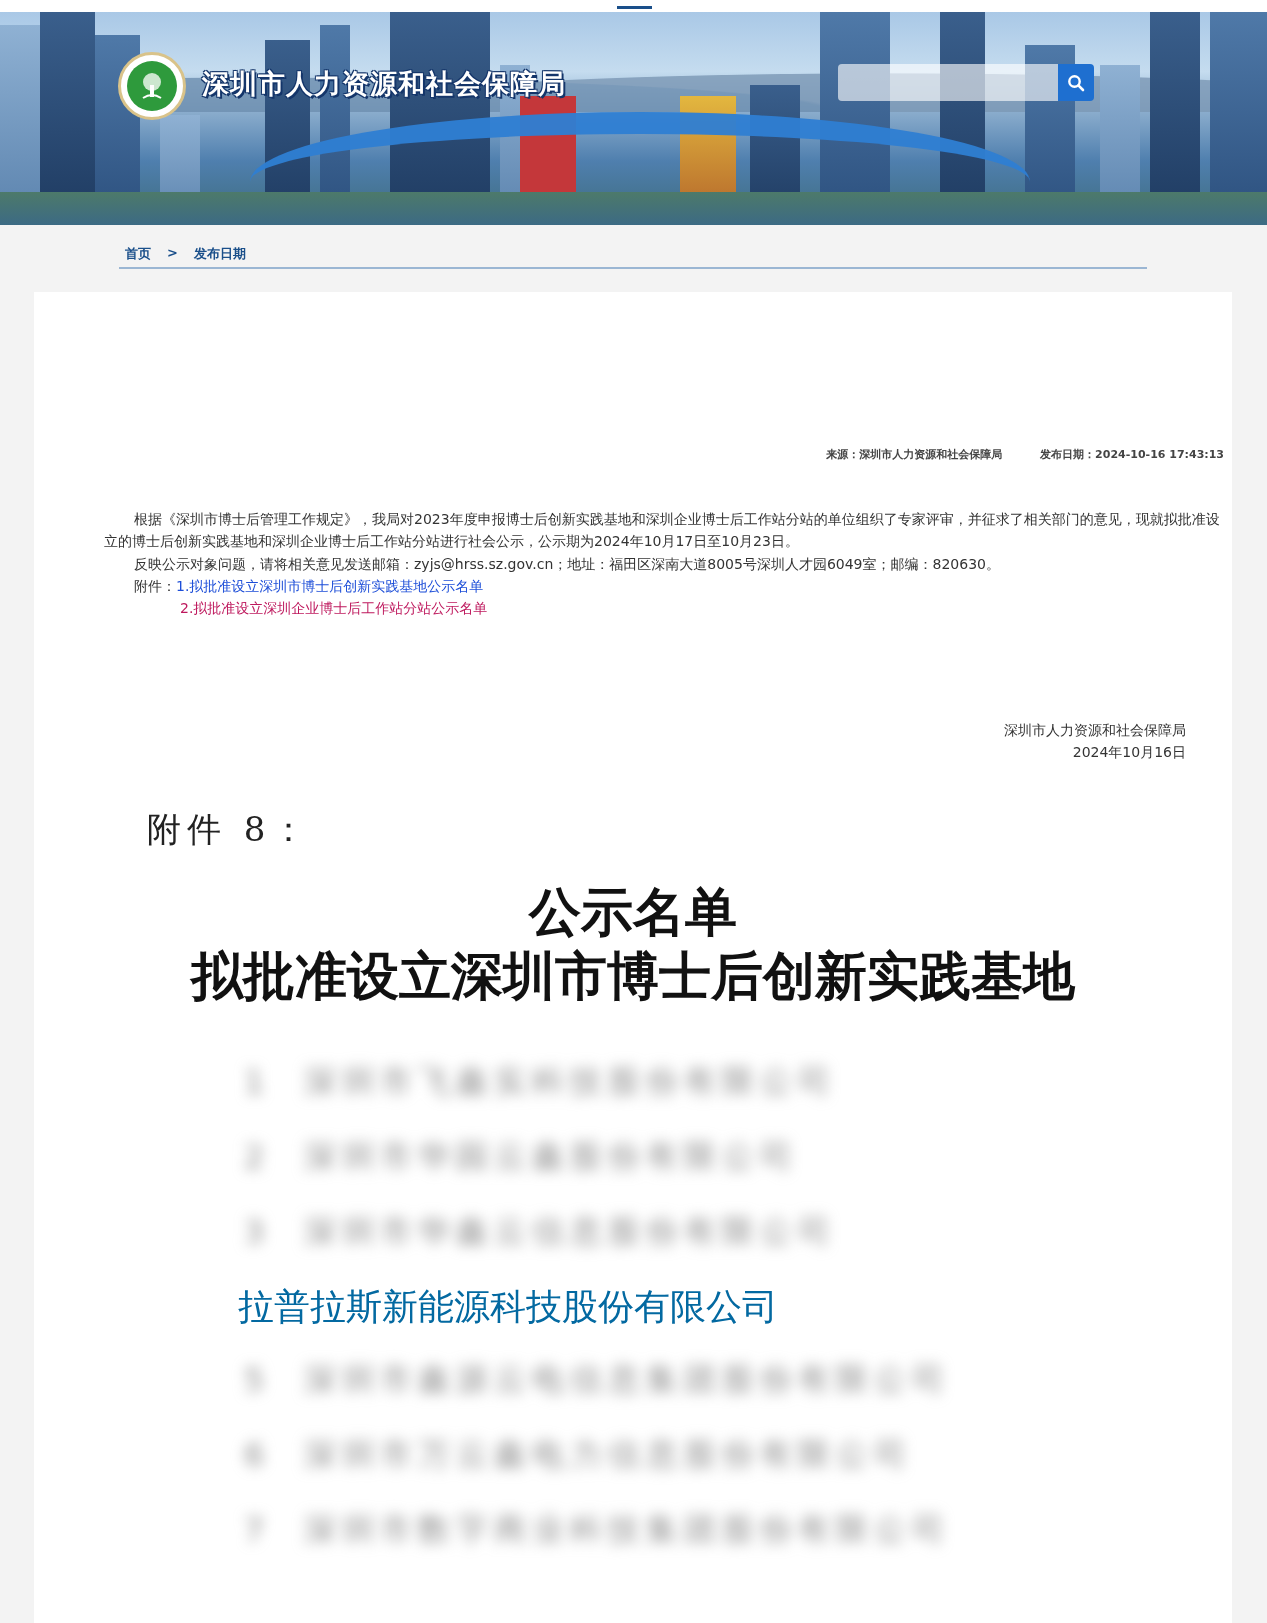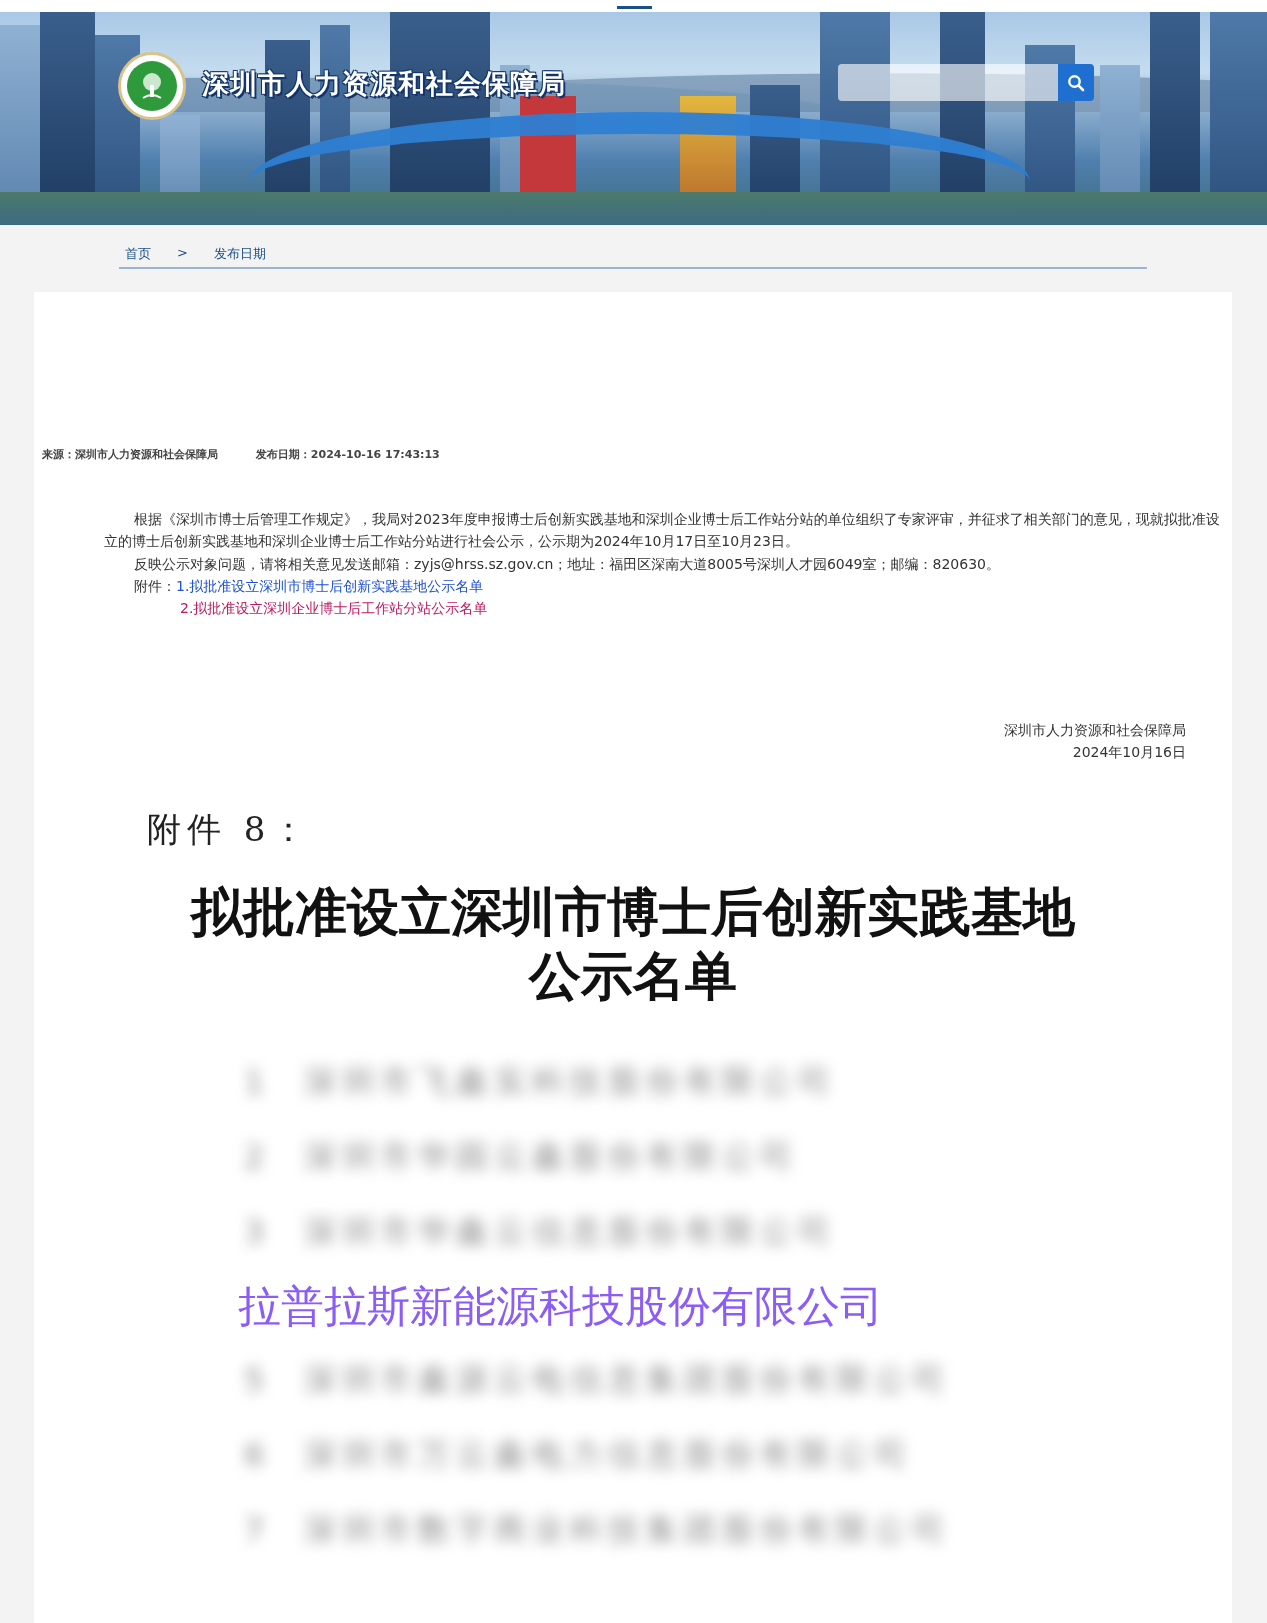"首页" .breadcrumb { font-weight: normal -> bold; gap: 26px -> 16px }
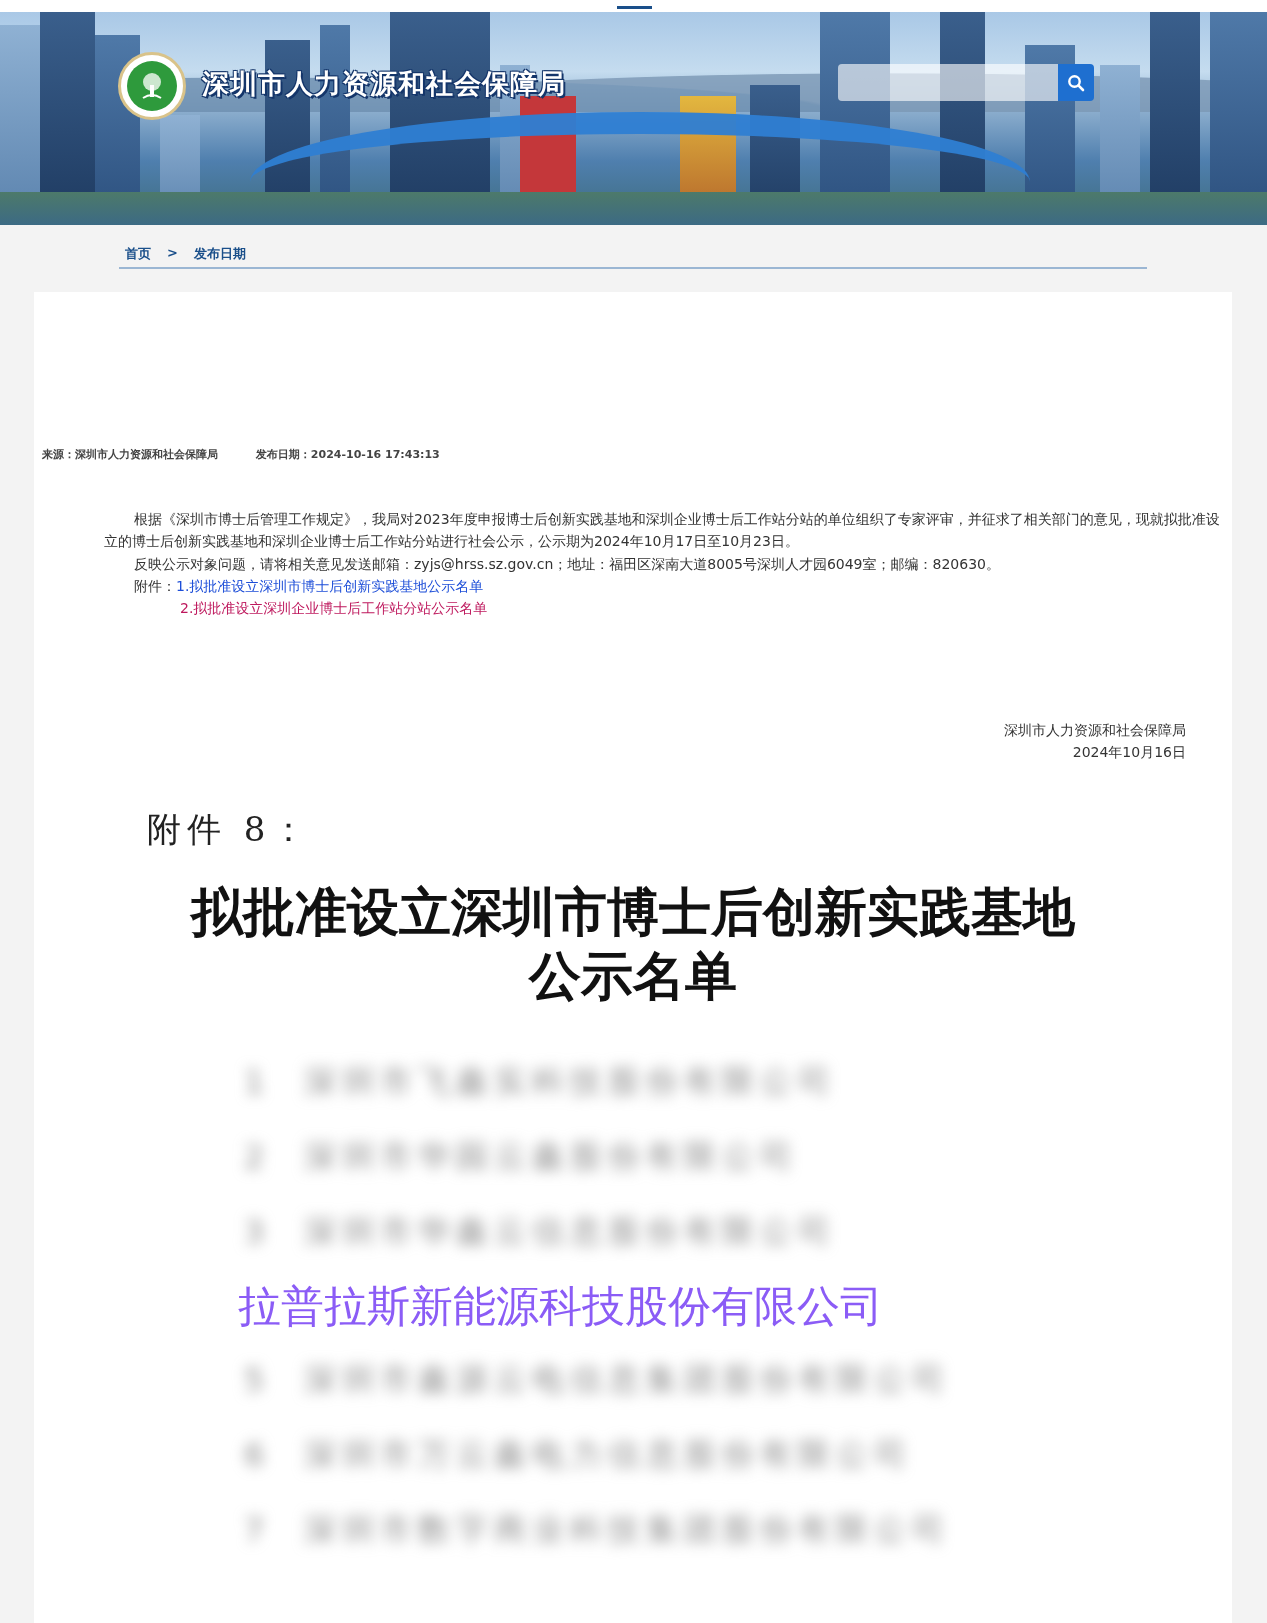"来源：深圳市人力资源和社会保障局 发布日期：2024-10-16" .meta { text-align: left -> right }
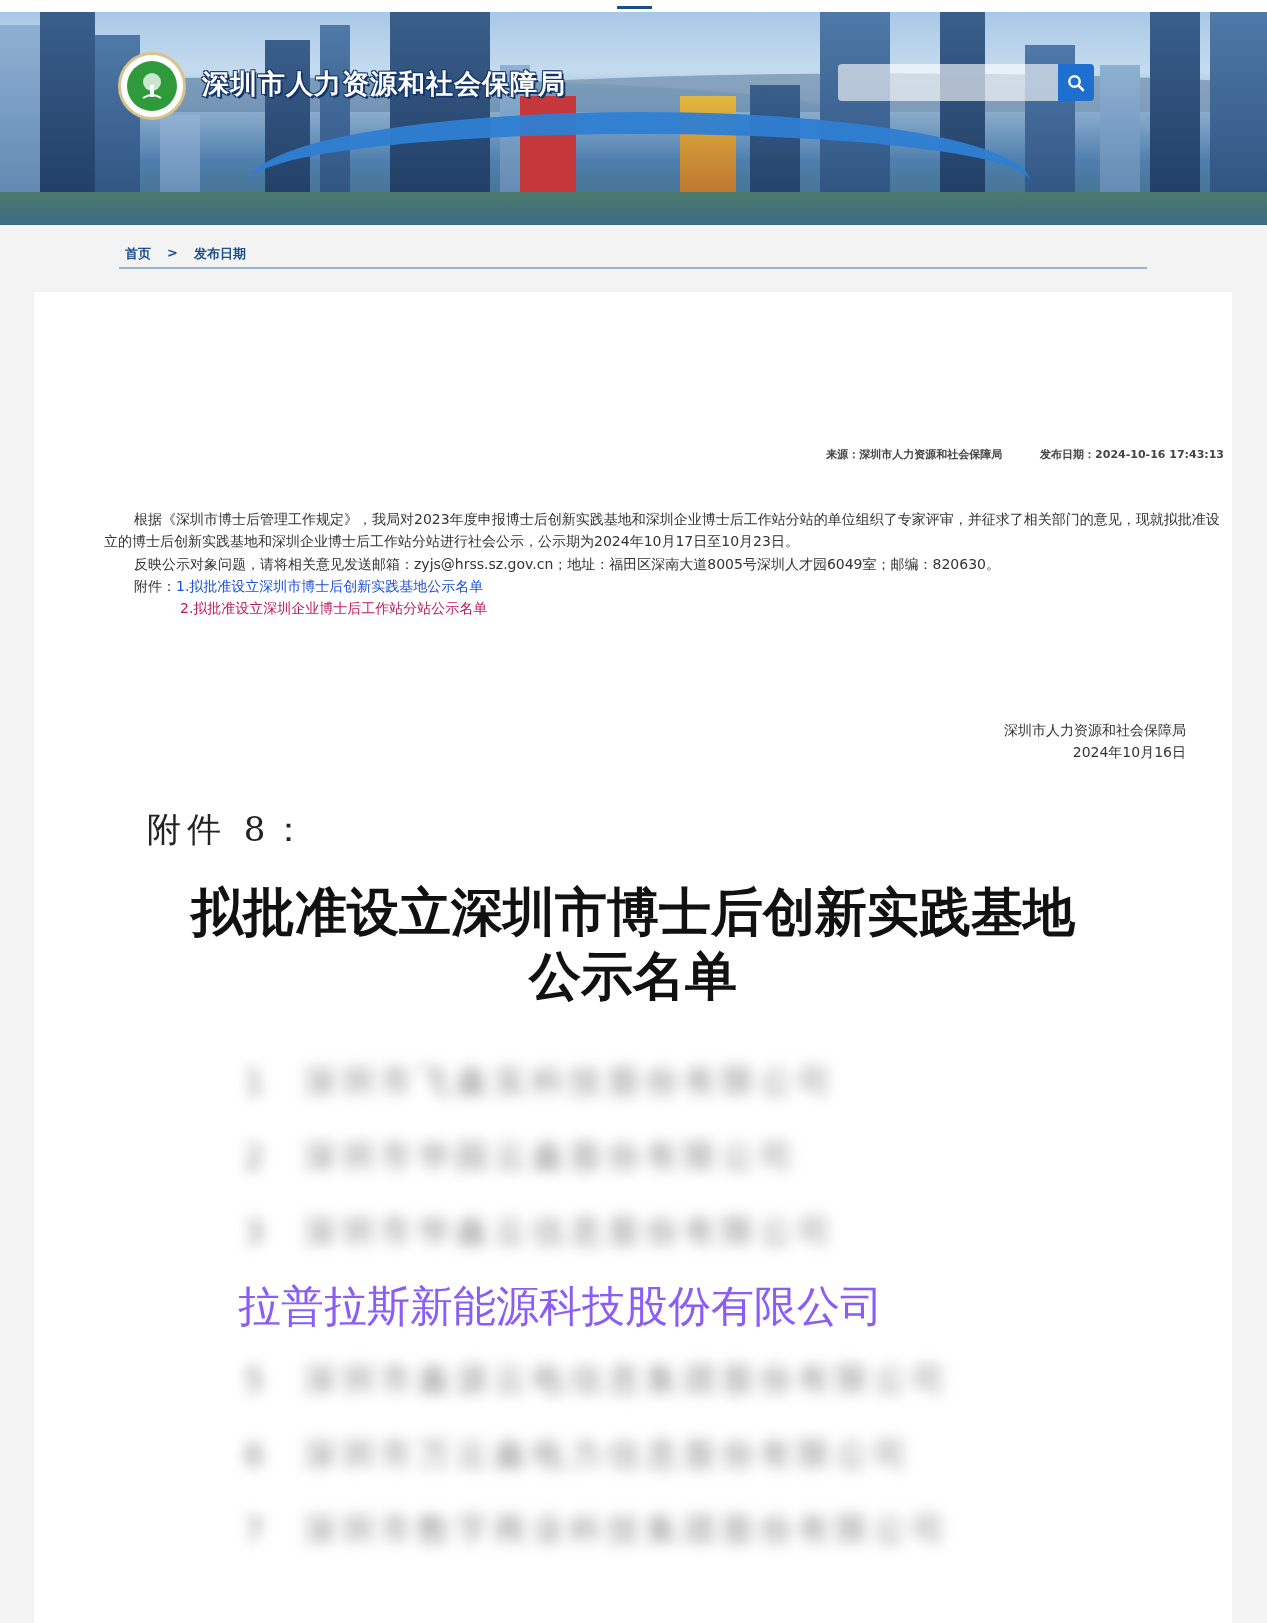"拟批准设立深圳市博士后创新实践基地" div { order: before "公示名单" -> after "公示名单" }
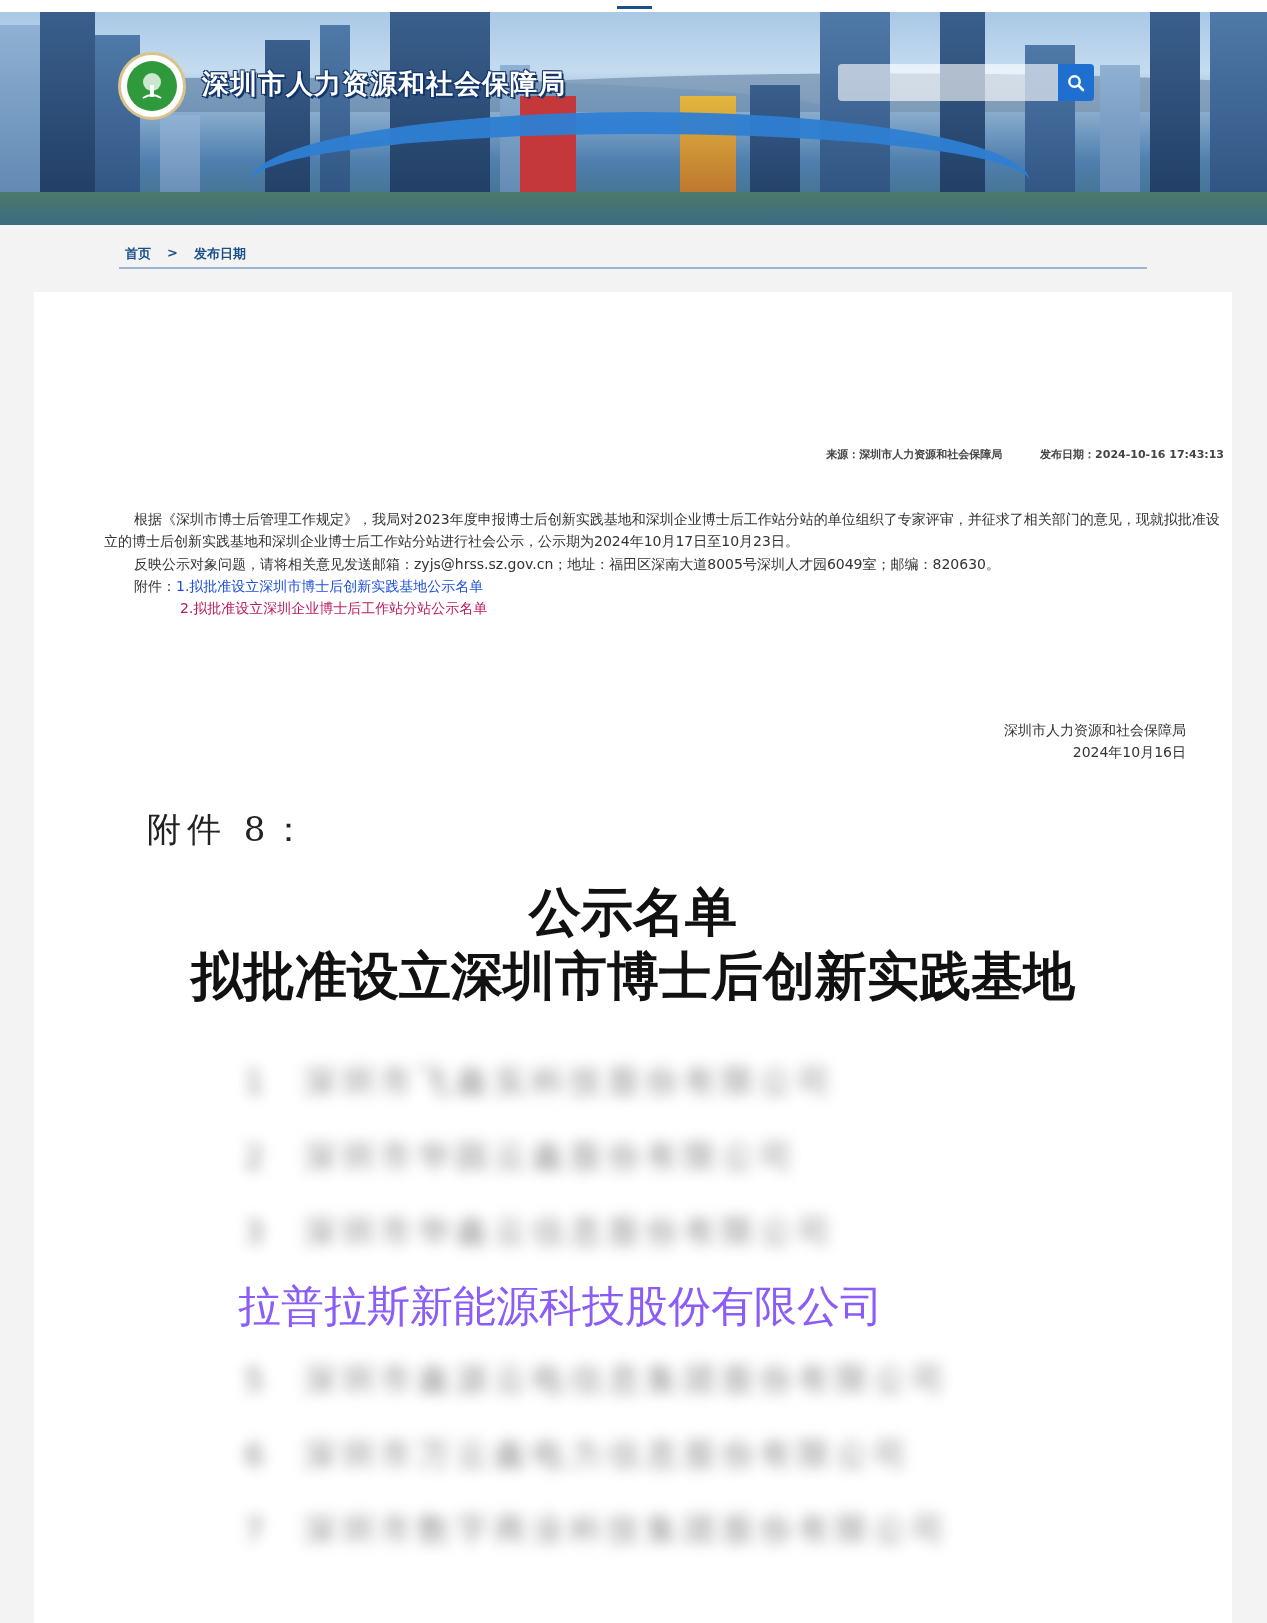"拉普拉斯新能源科技股份有限公司" .list-item.clear .name { color: #8b5cf6 -> #0369a1; font-size: 43px -> 36px }
